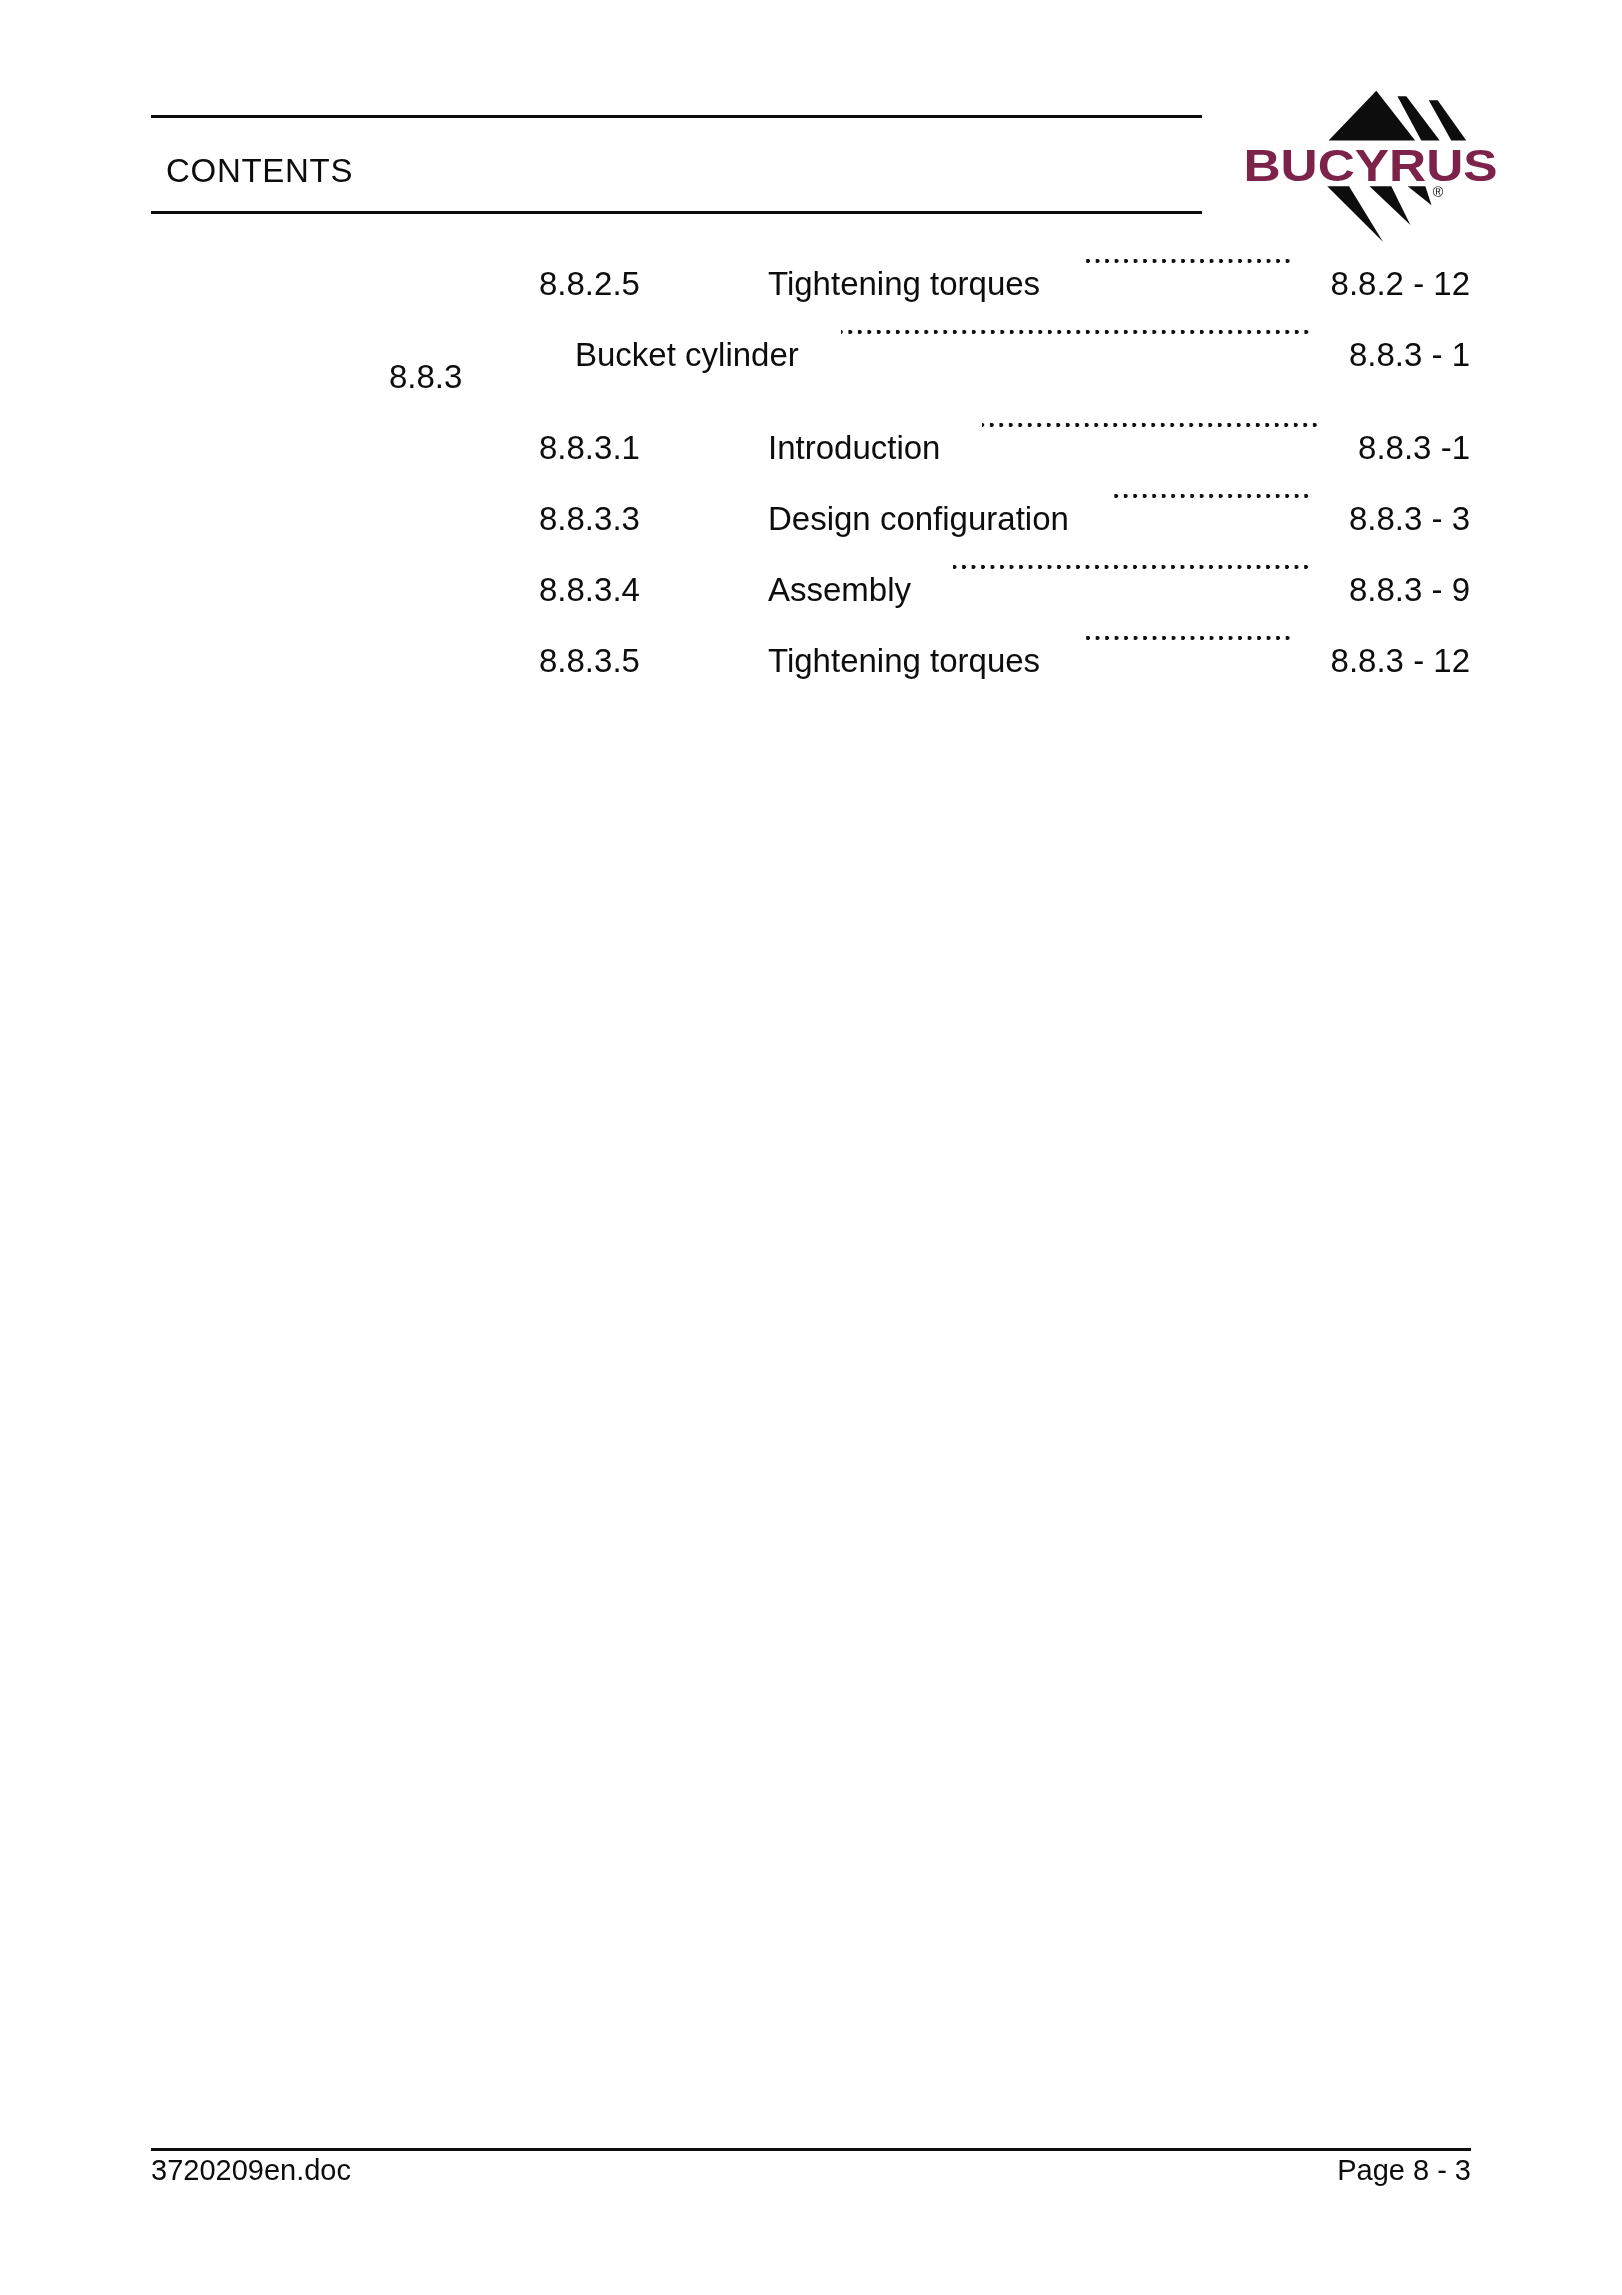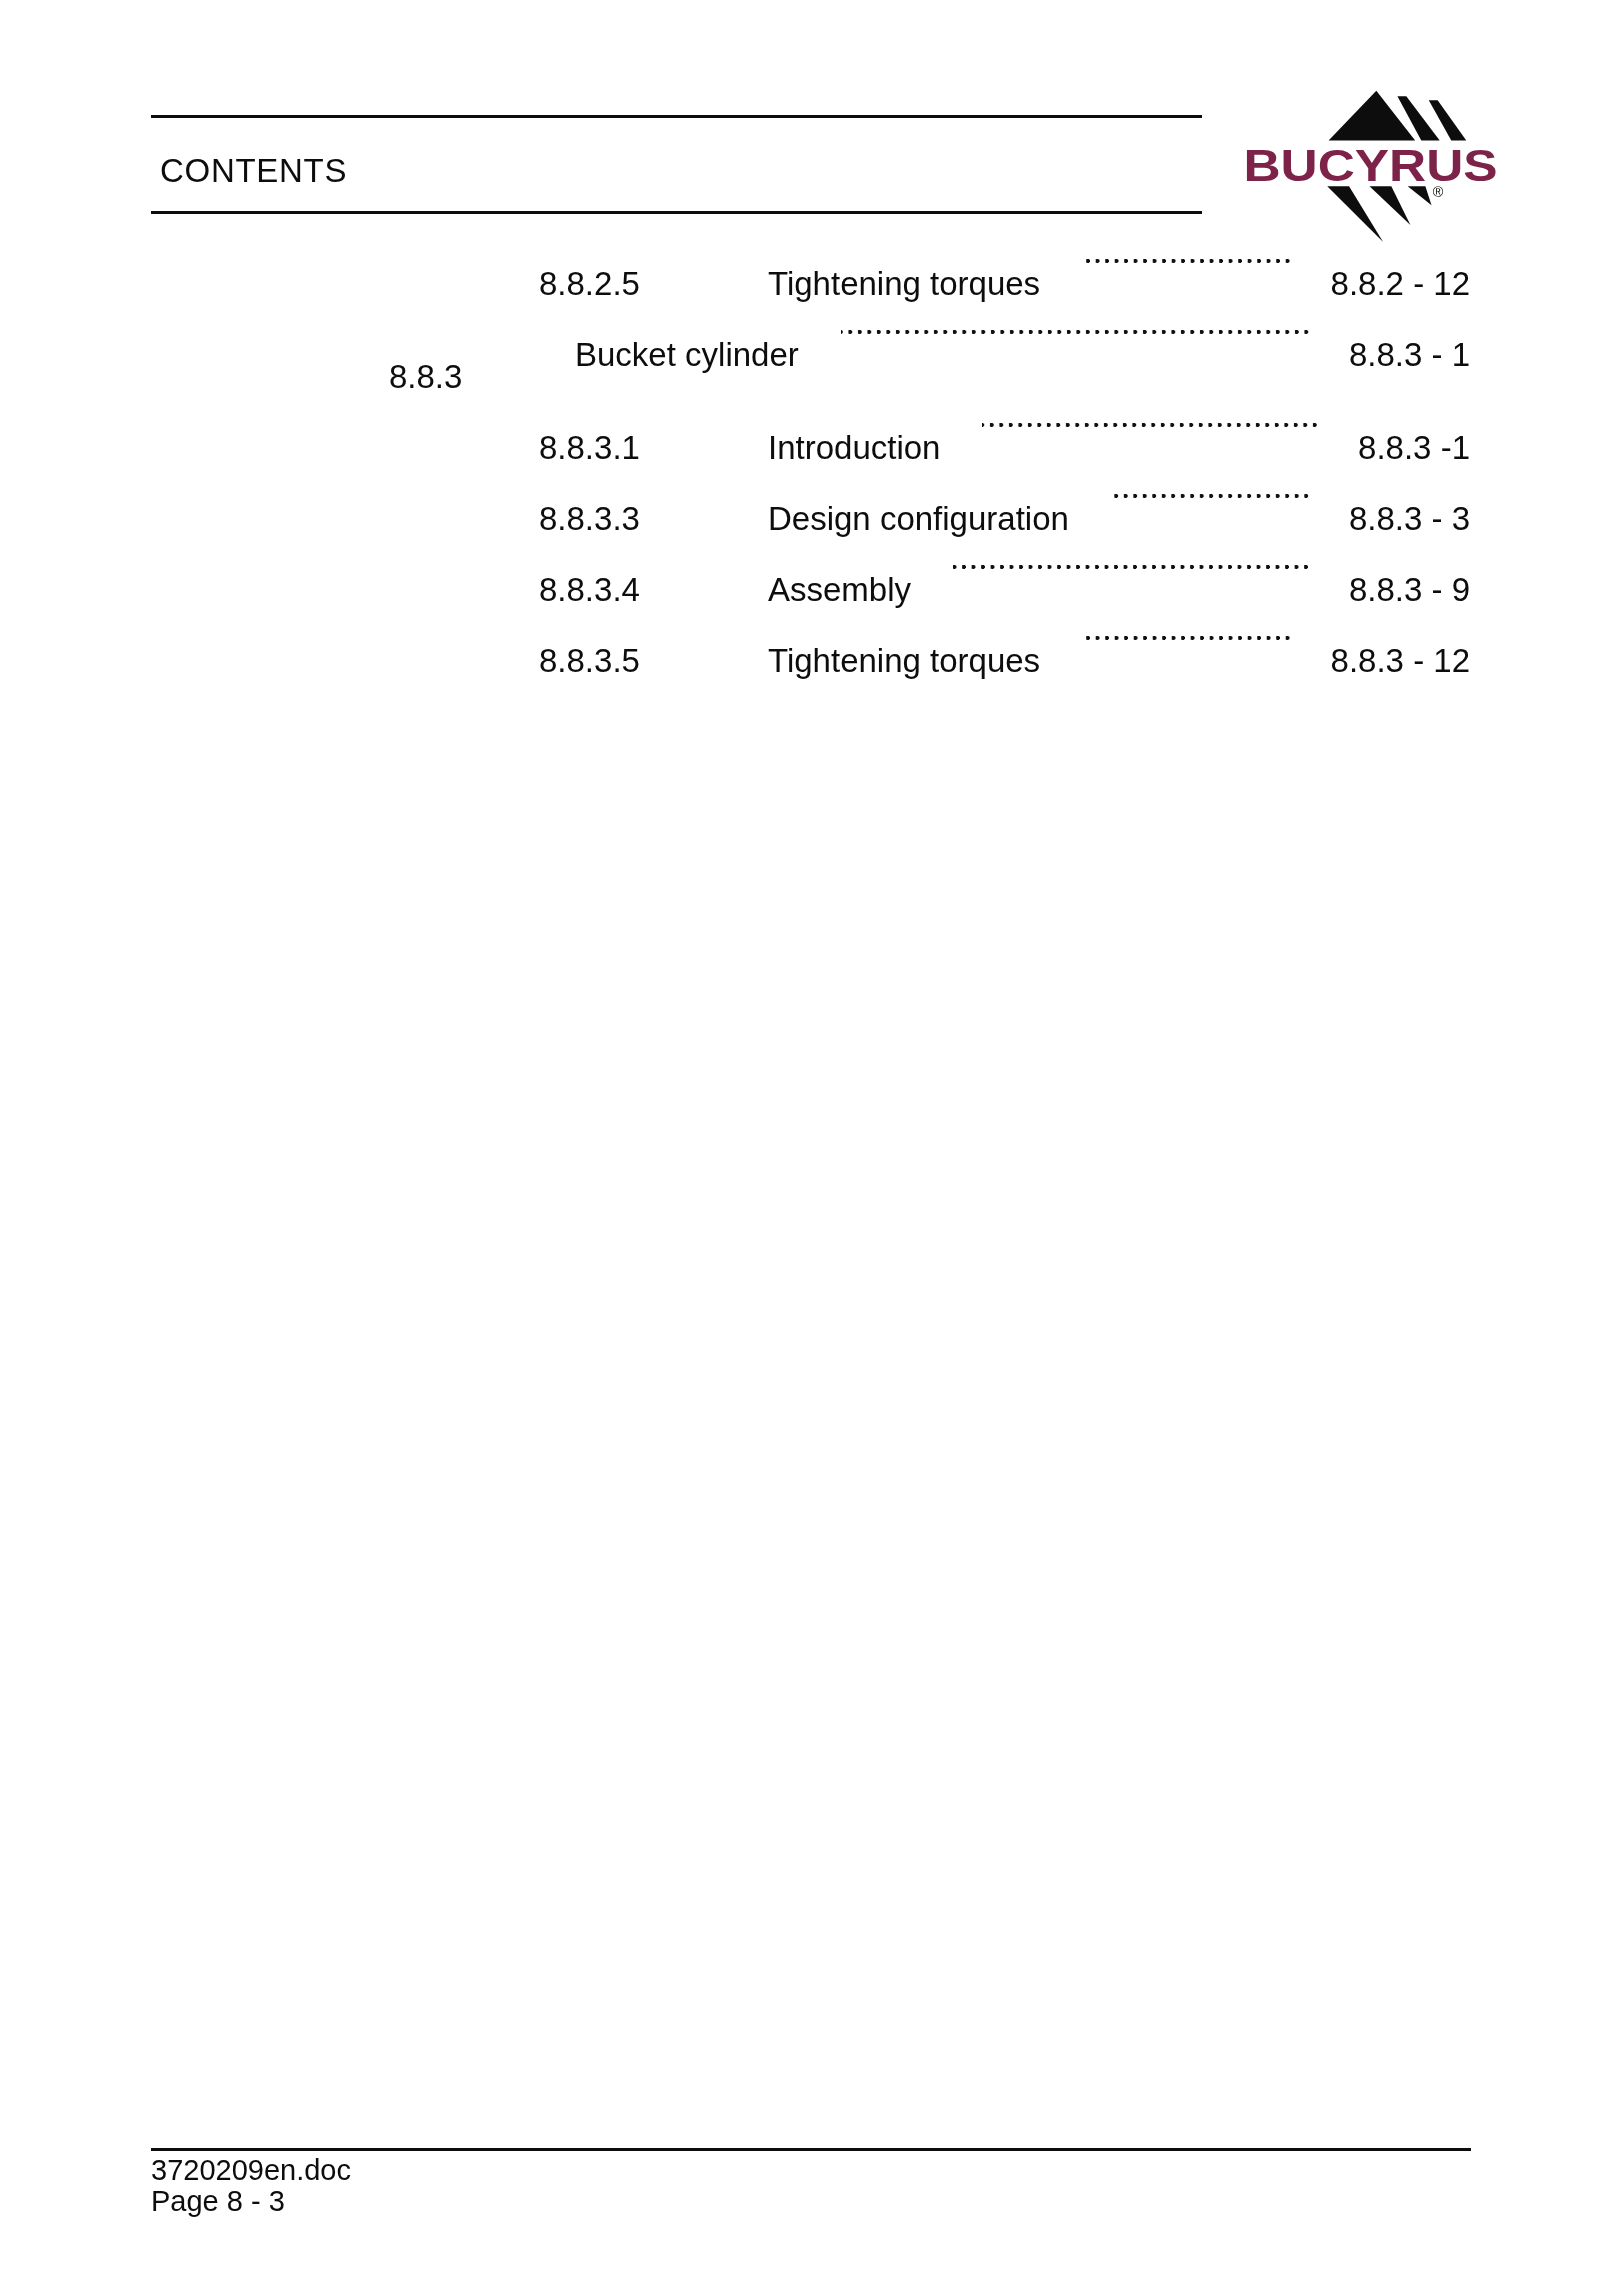"CONTENTS" .page-title { left: 160px -> 166px }
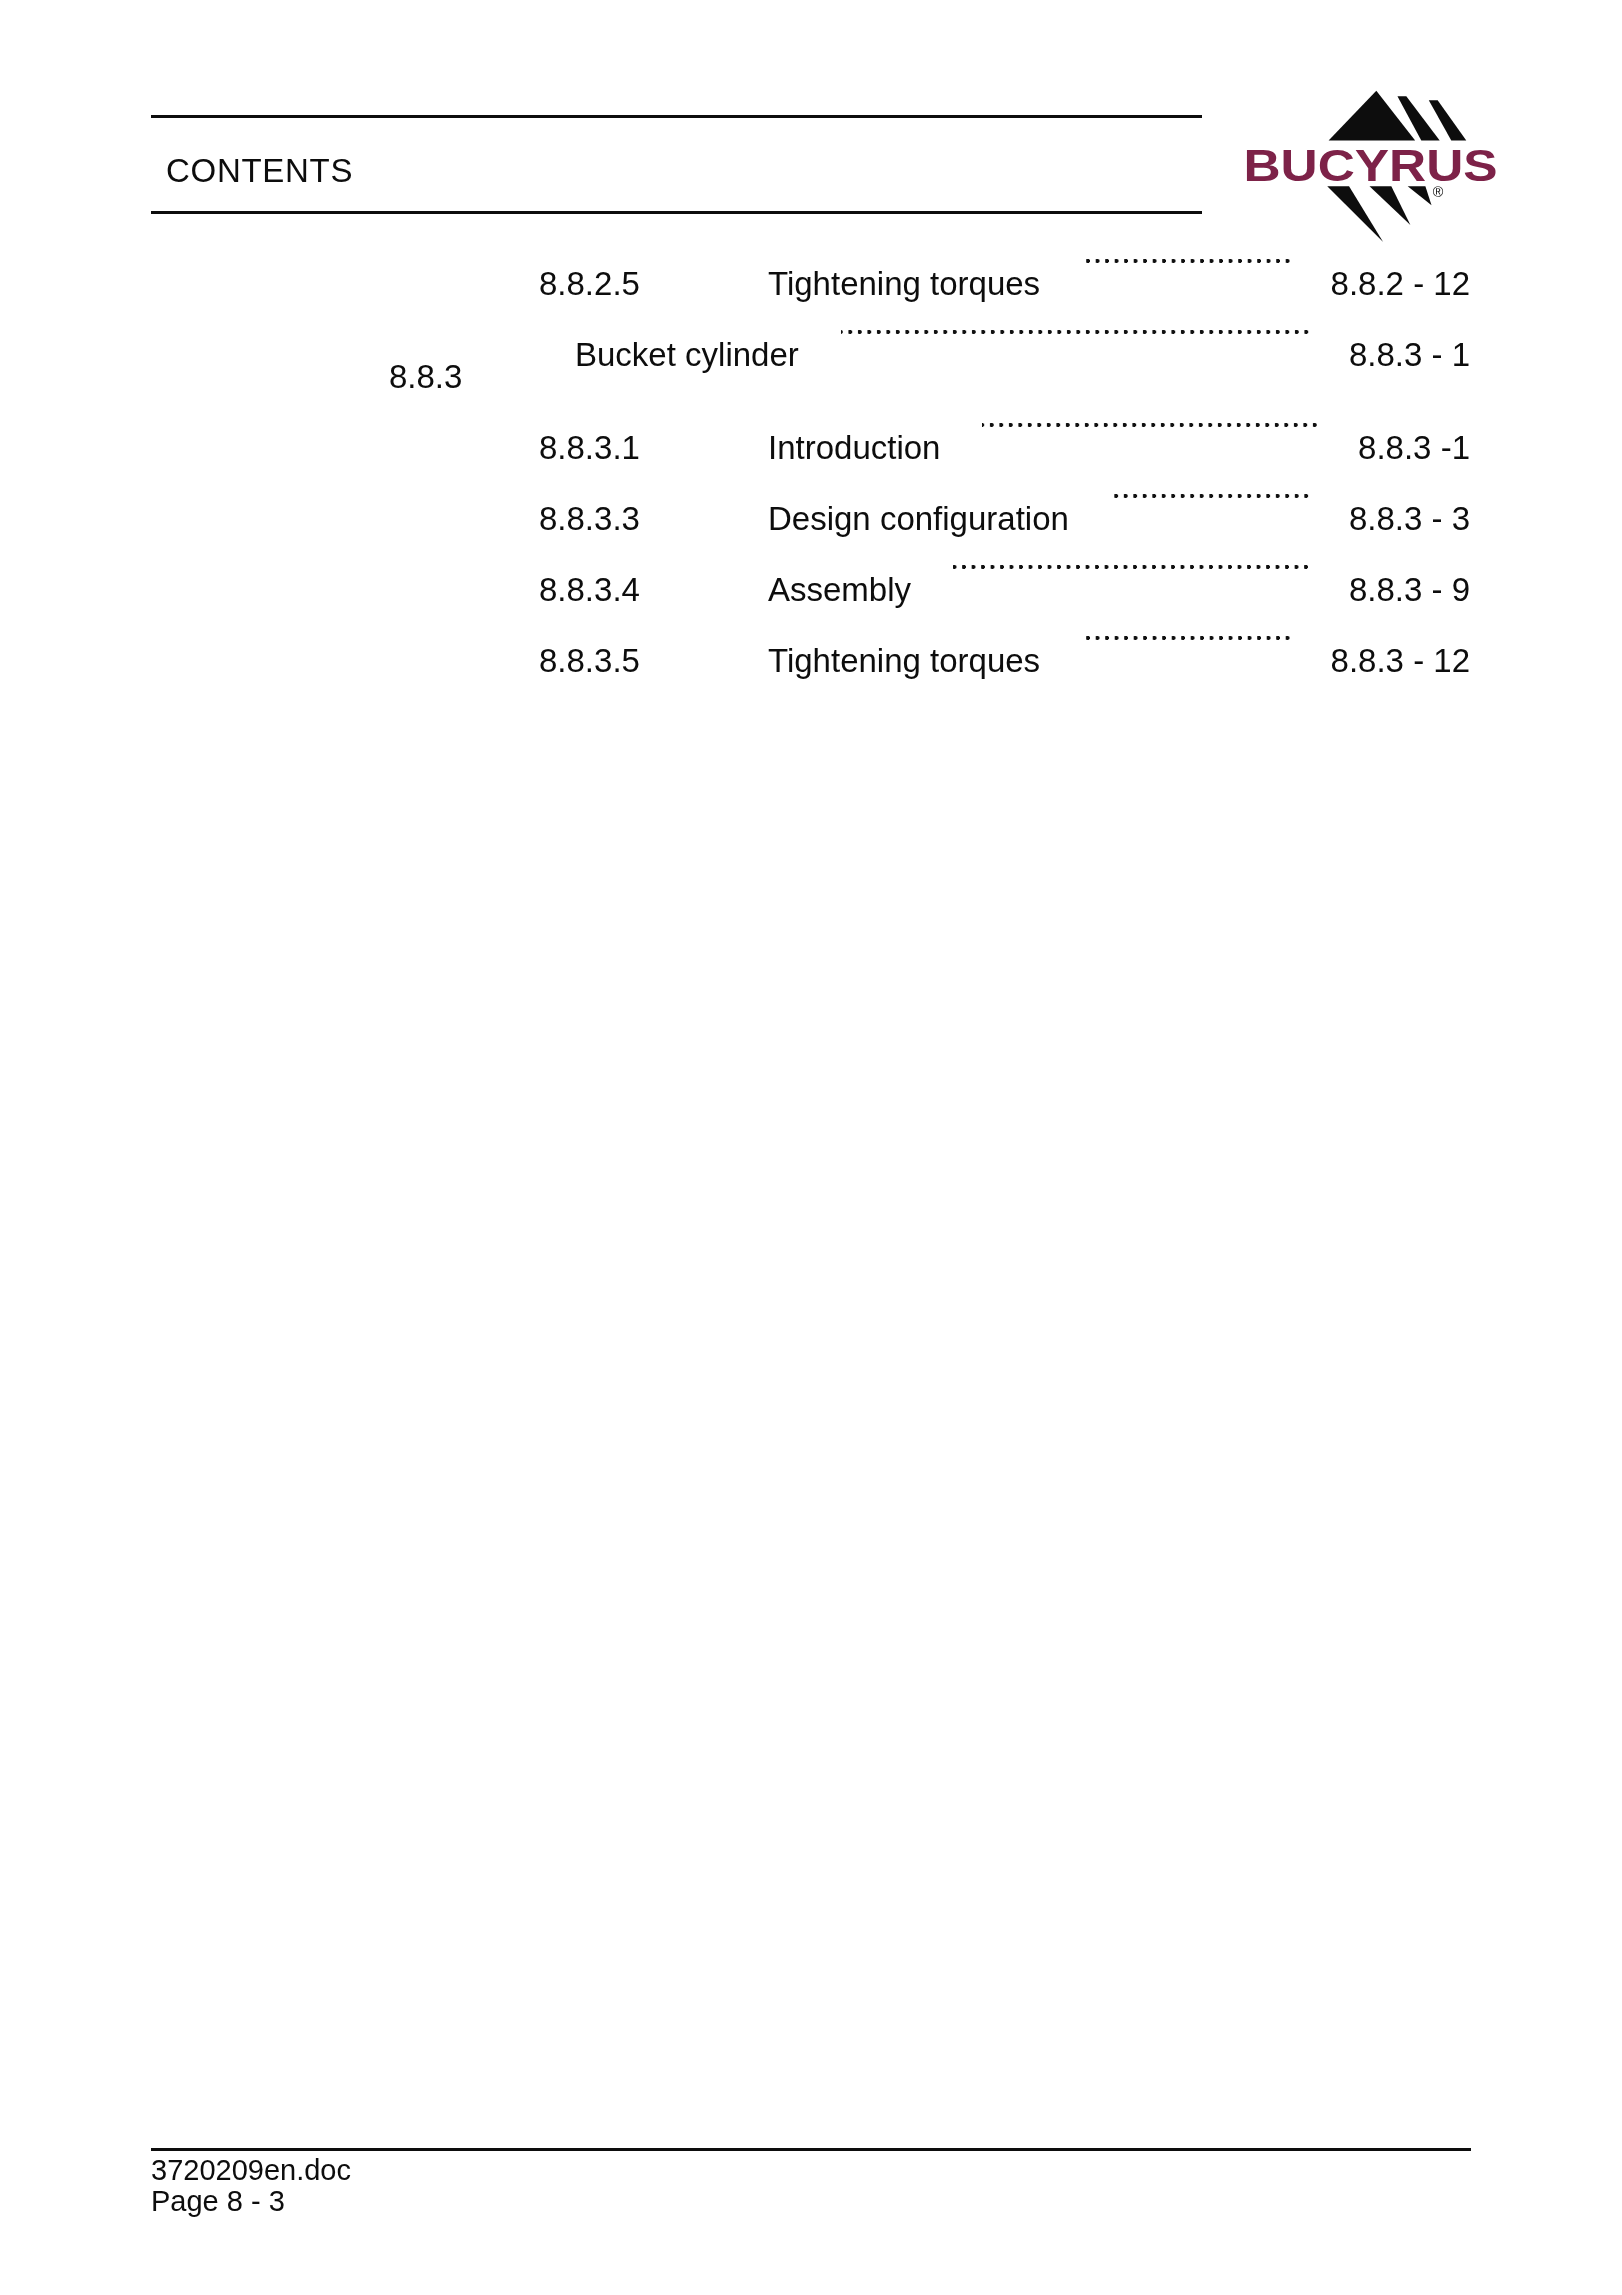"3720209en.doc" .footer { flex-direction: column -> none }
